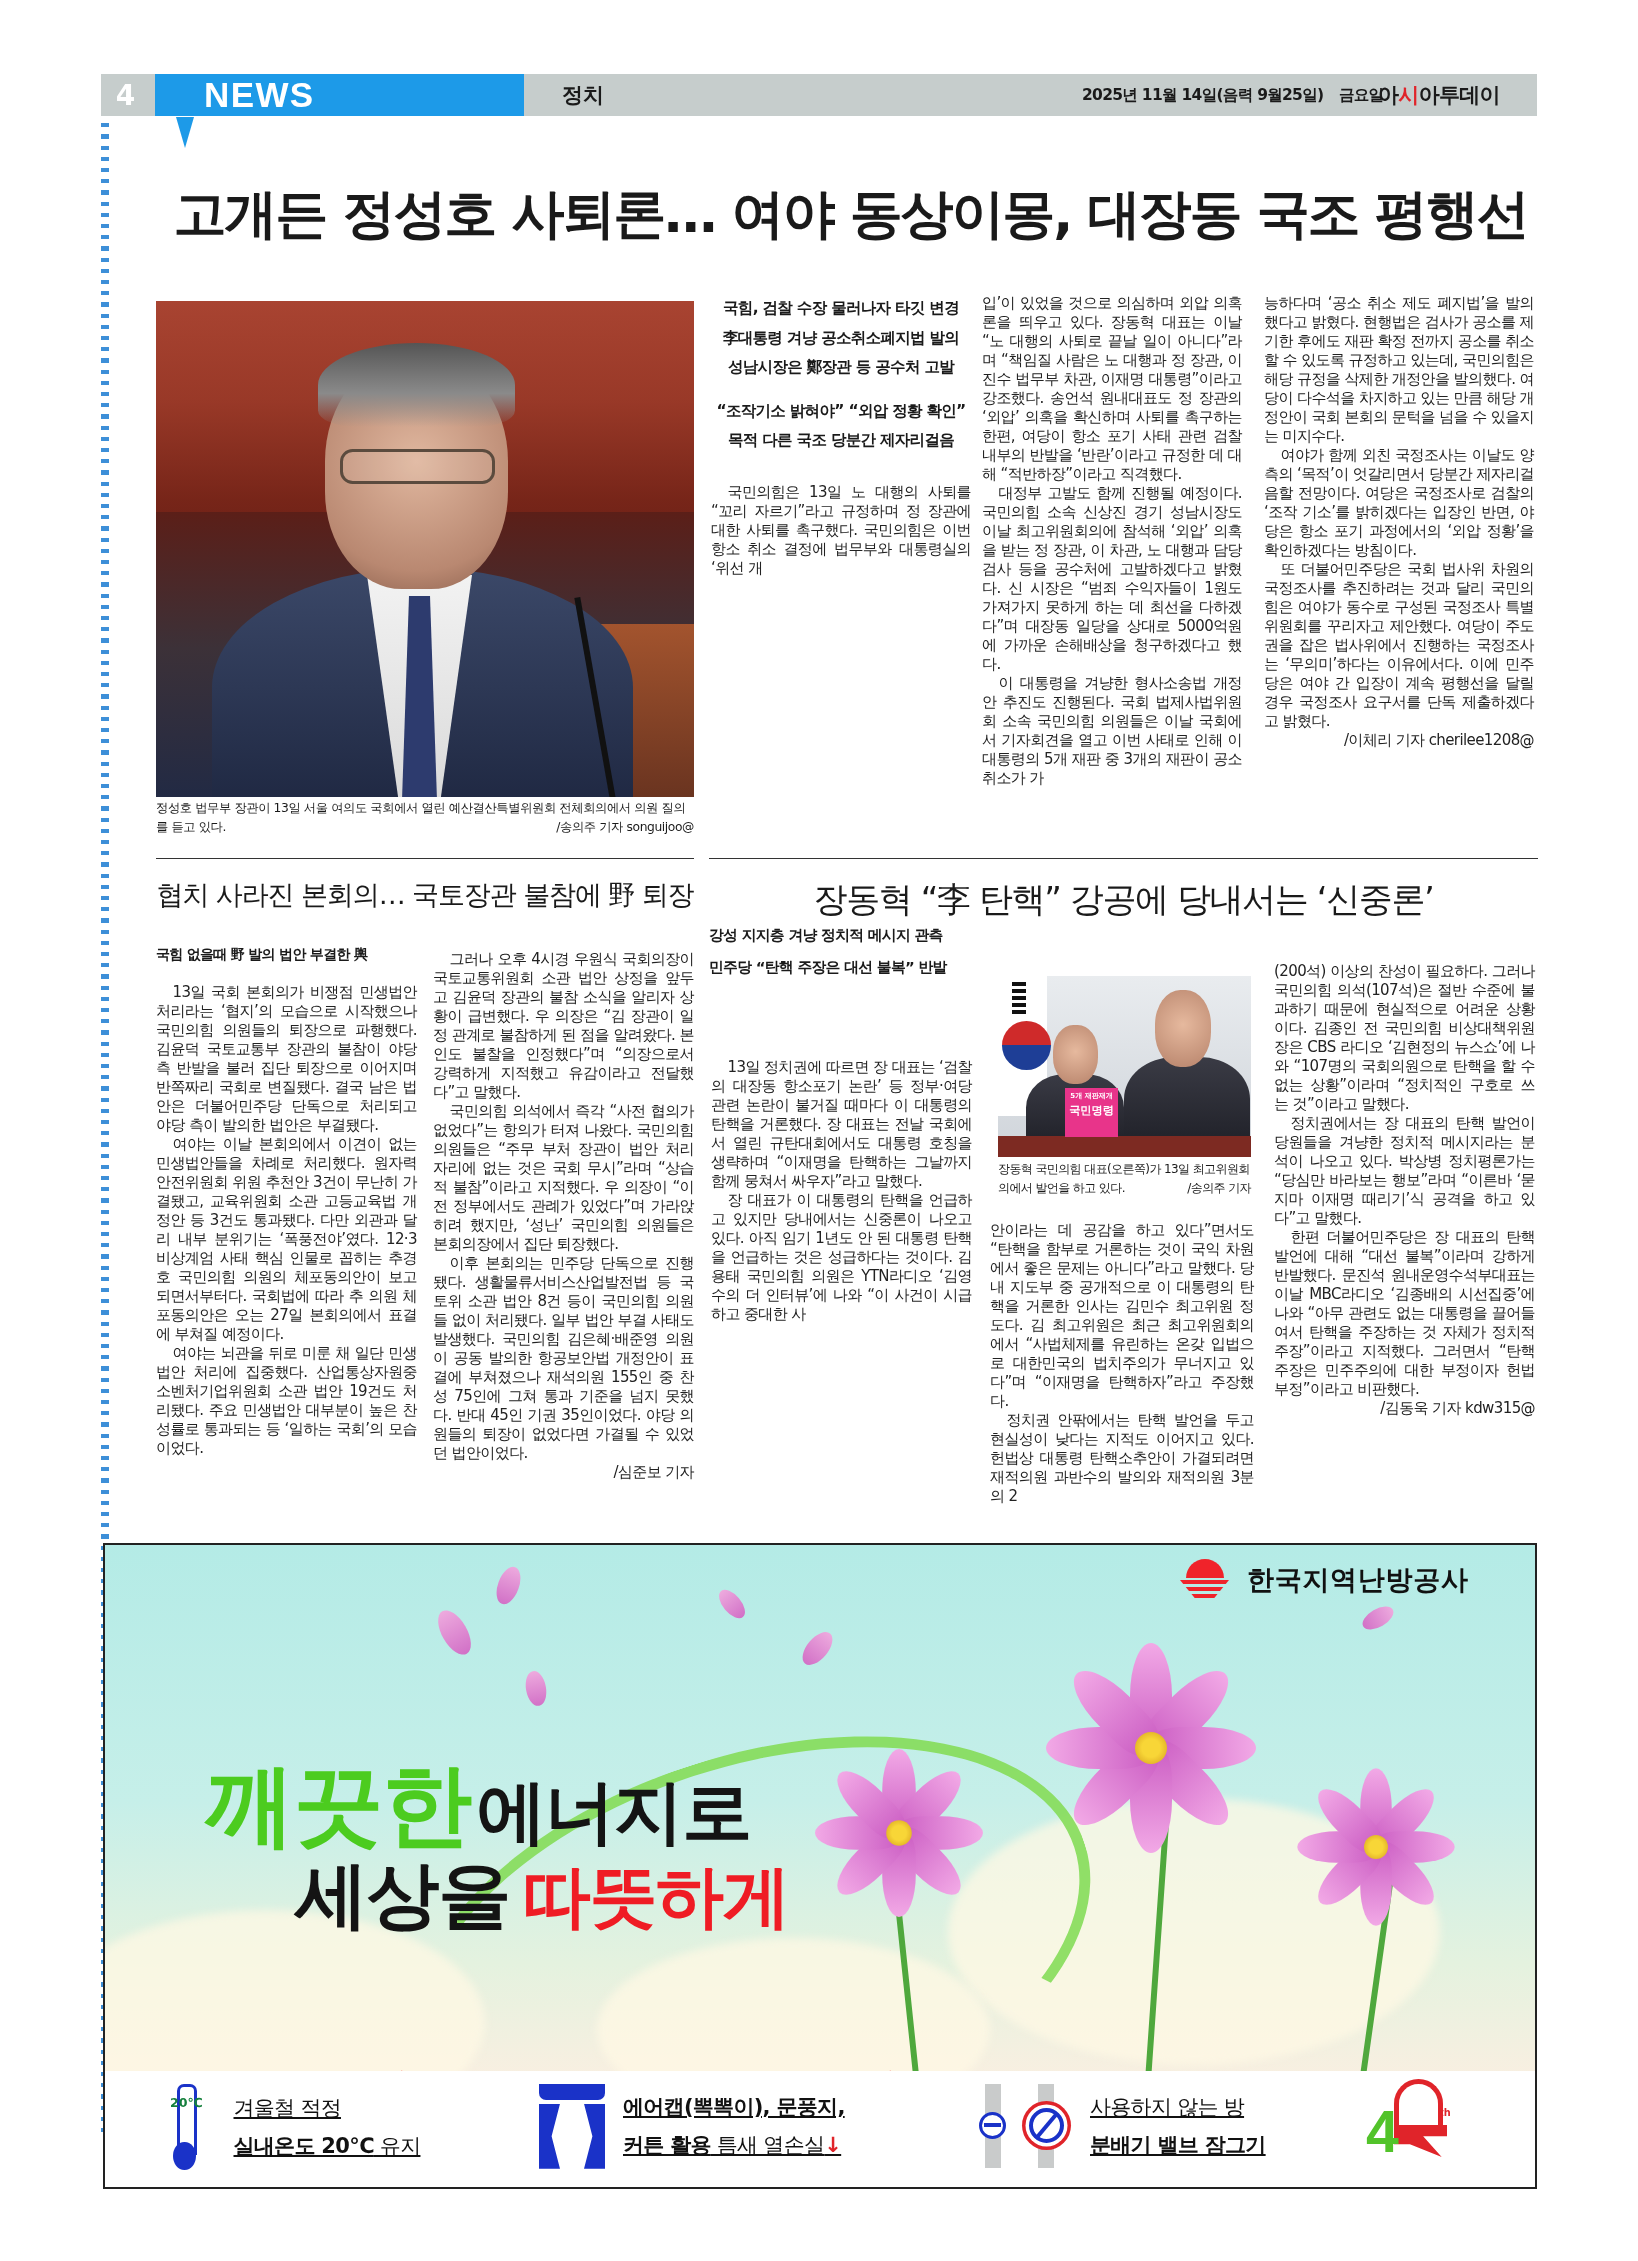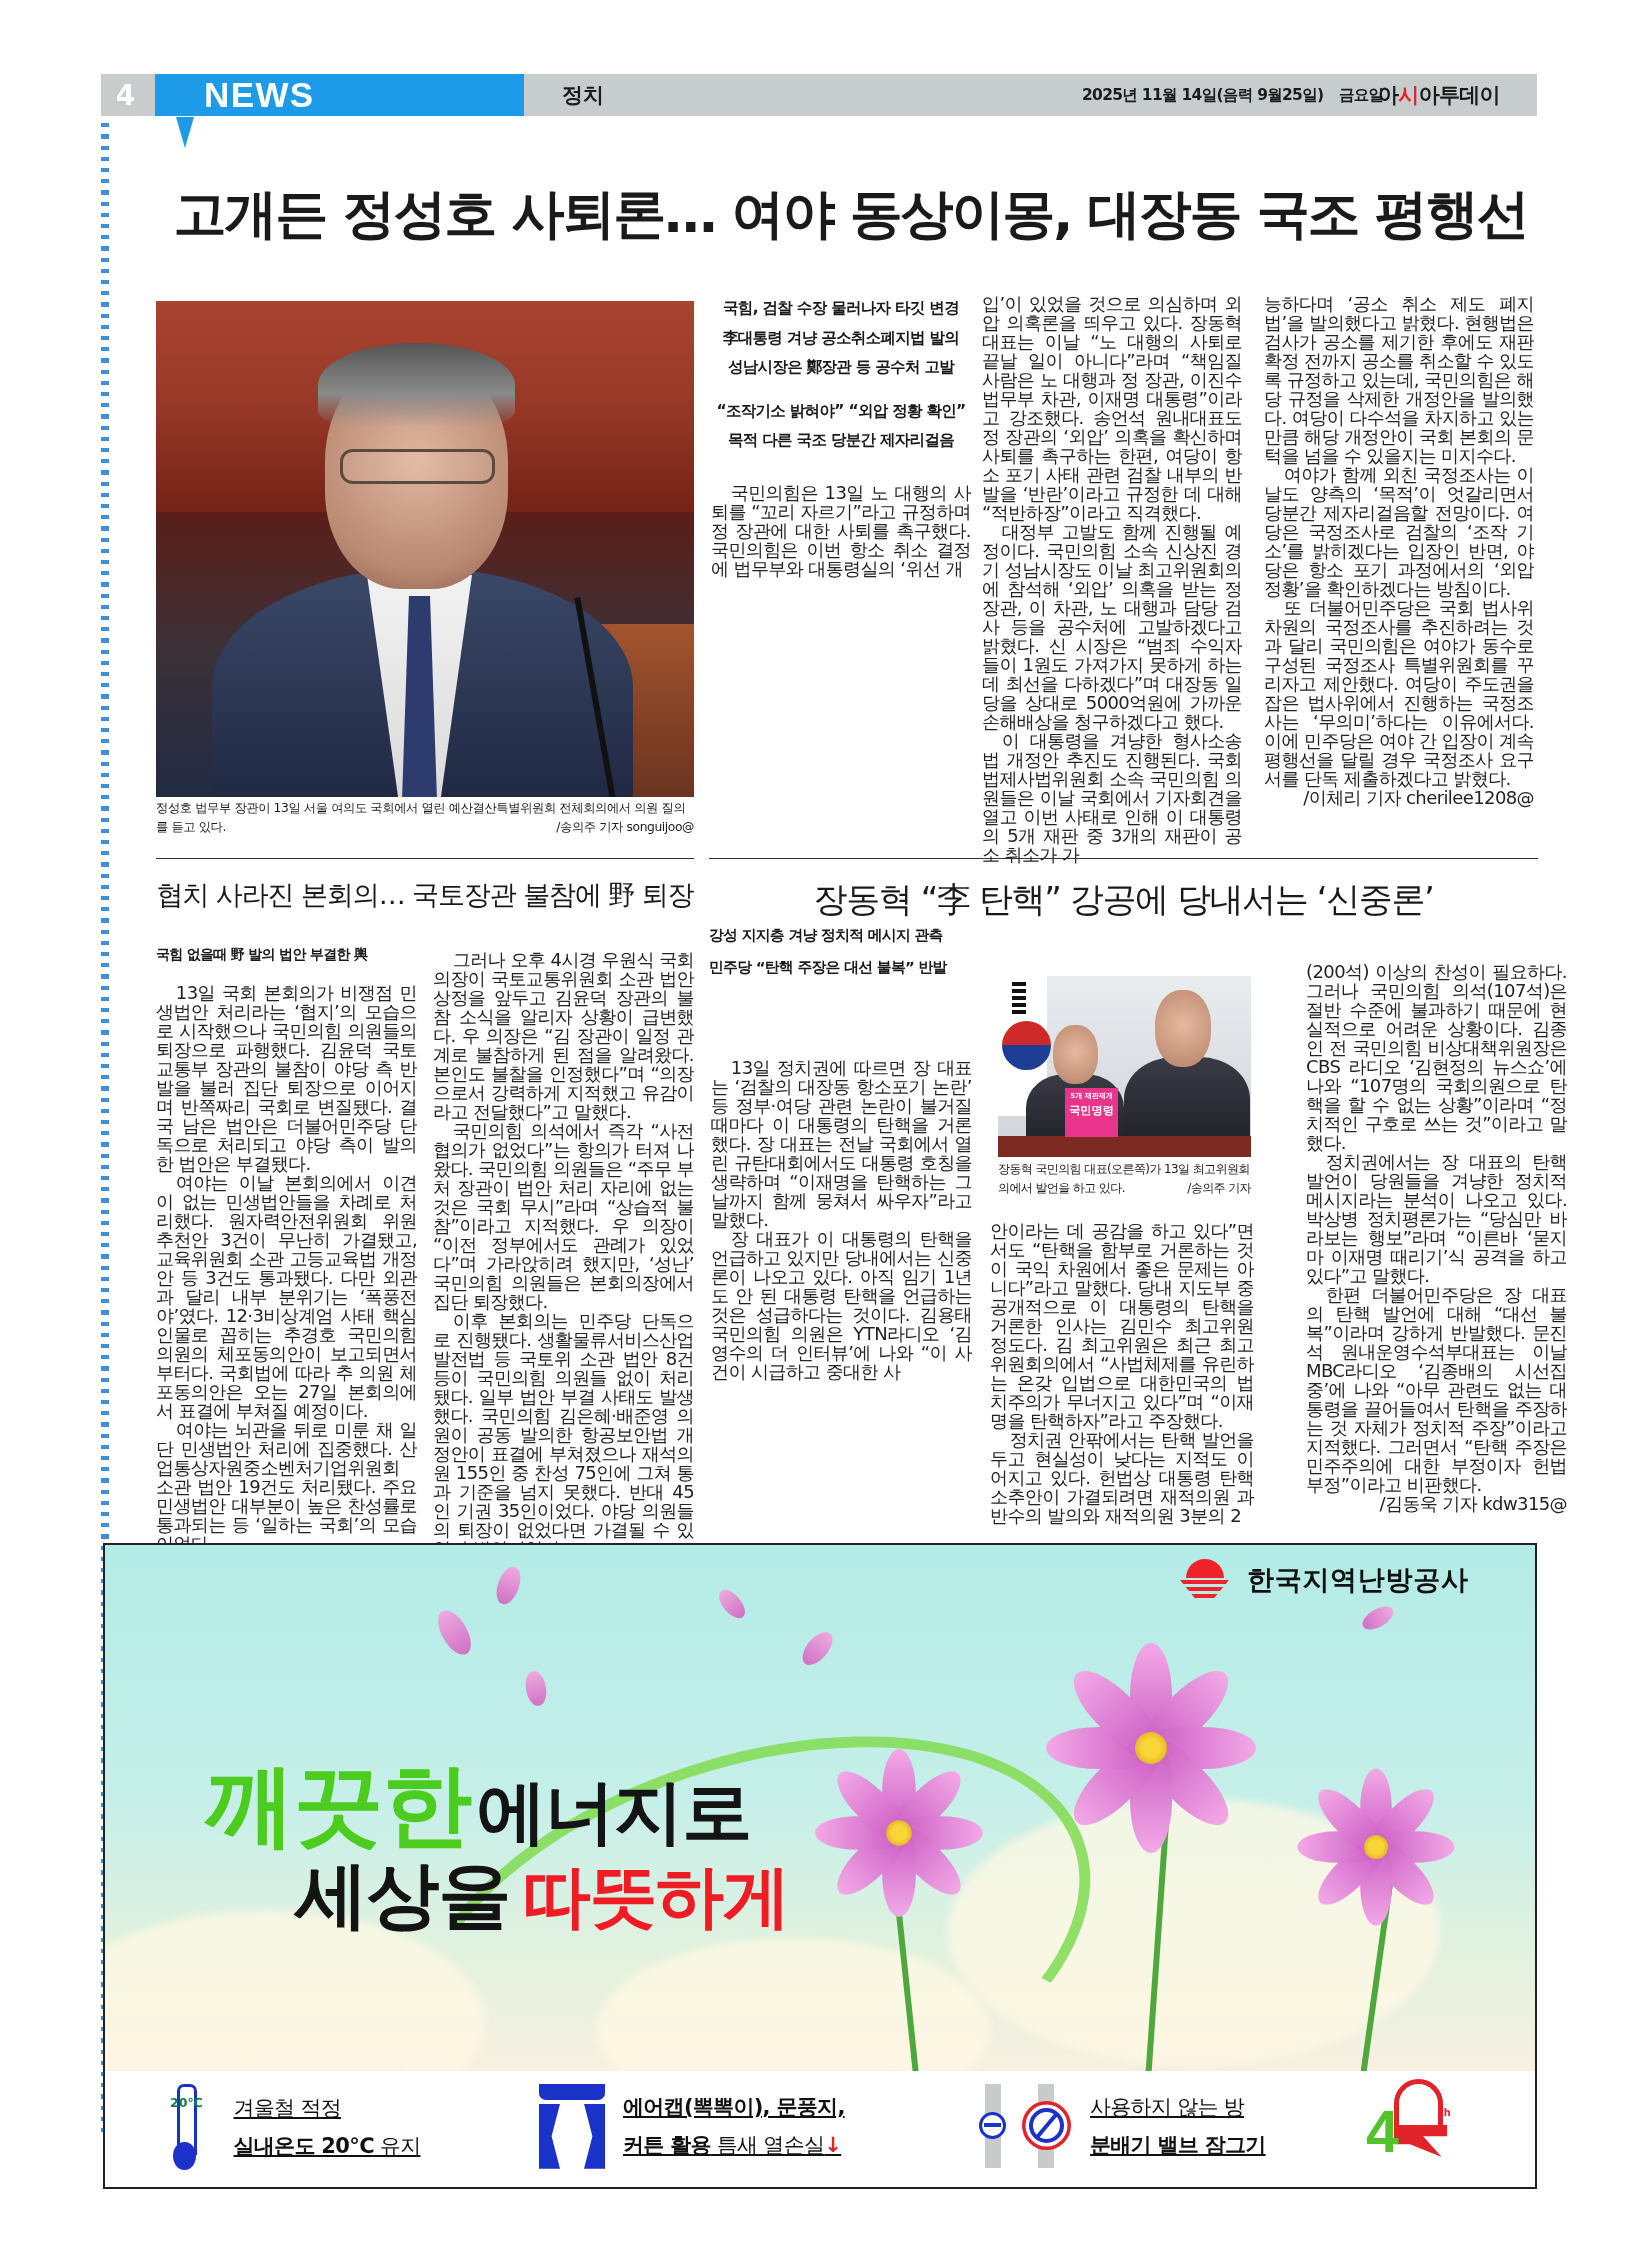"입’이 있었을 것으로 의심하며 외압" .col { font-size: 18px -> 15px }
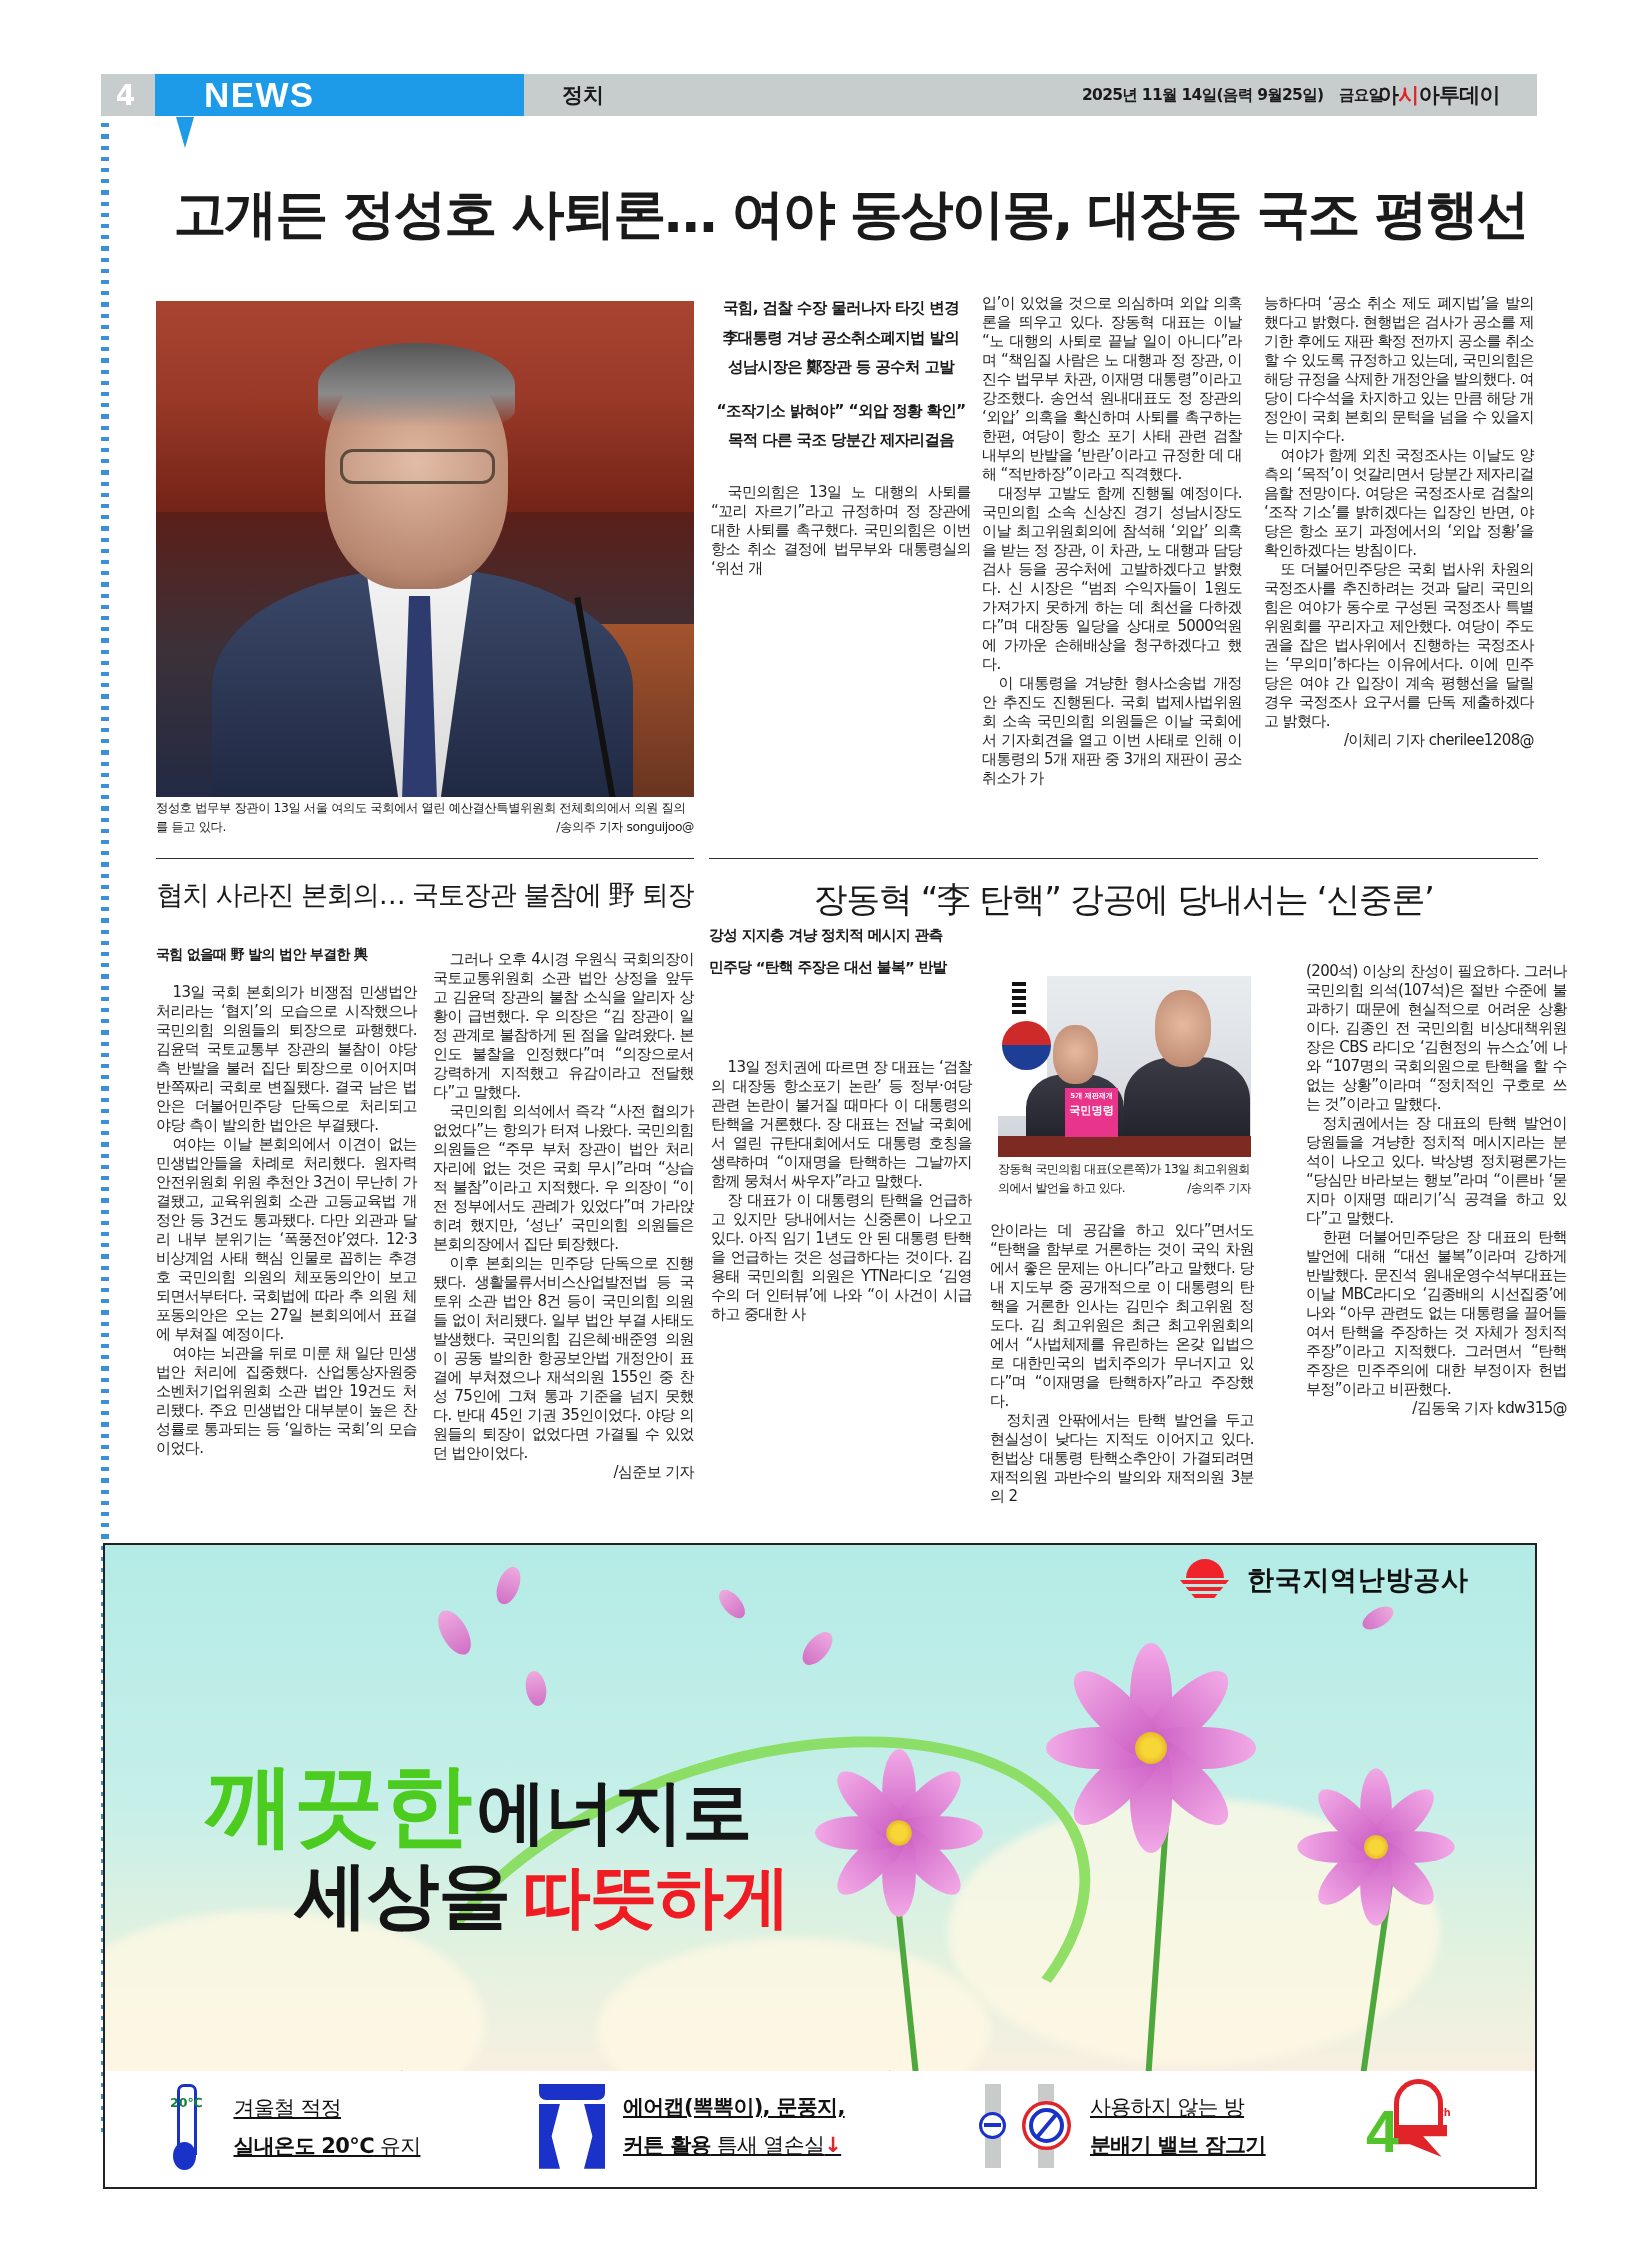"(200석) 이상의 찬성이 필요하다. 그러나" div.col { margin-left: 32px -> none }
